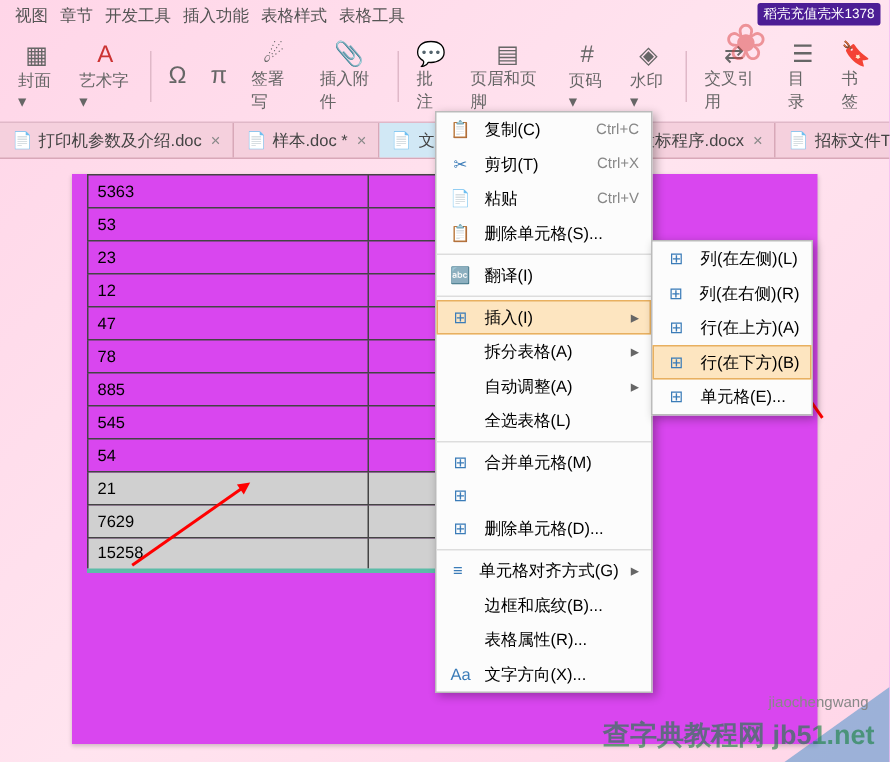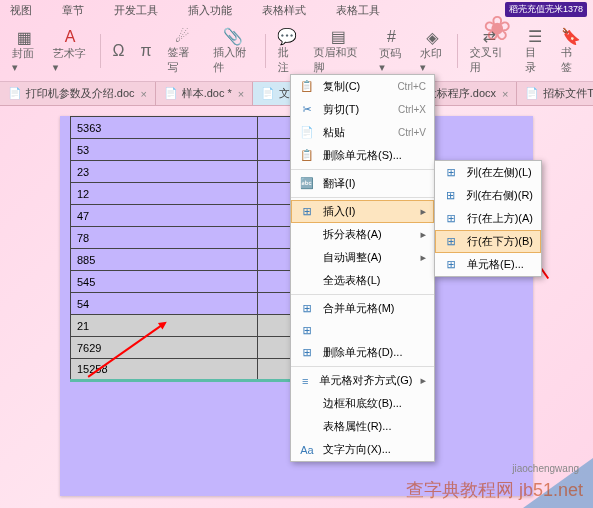"视图" .ribbon-tabs { gap: 30px -> 8px }
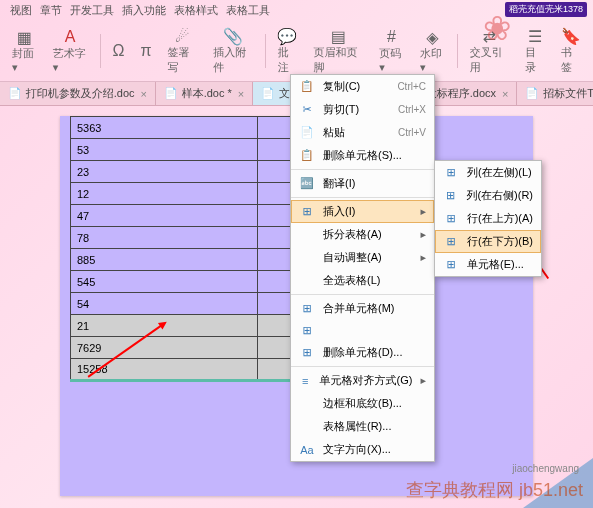"5363" .canvas { background: #c4b5fd -> #d946ef; margin: 8px 60px -> 8px 48px }
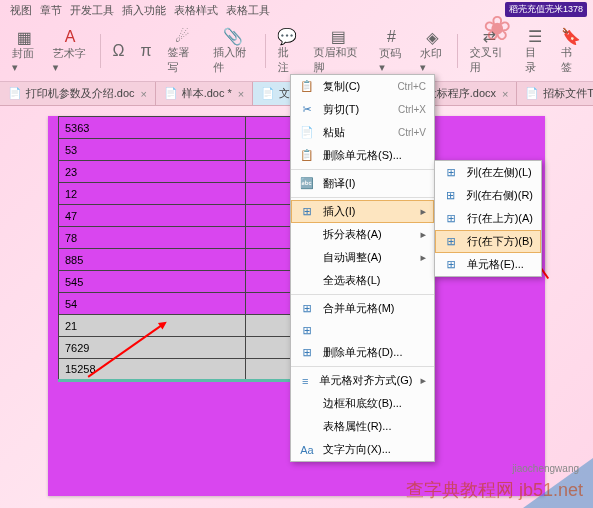"查字典教程网 jb51.net" .wm { color: #c2410c -> #15803d; font-weight: normal -> bold }
